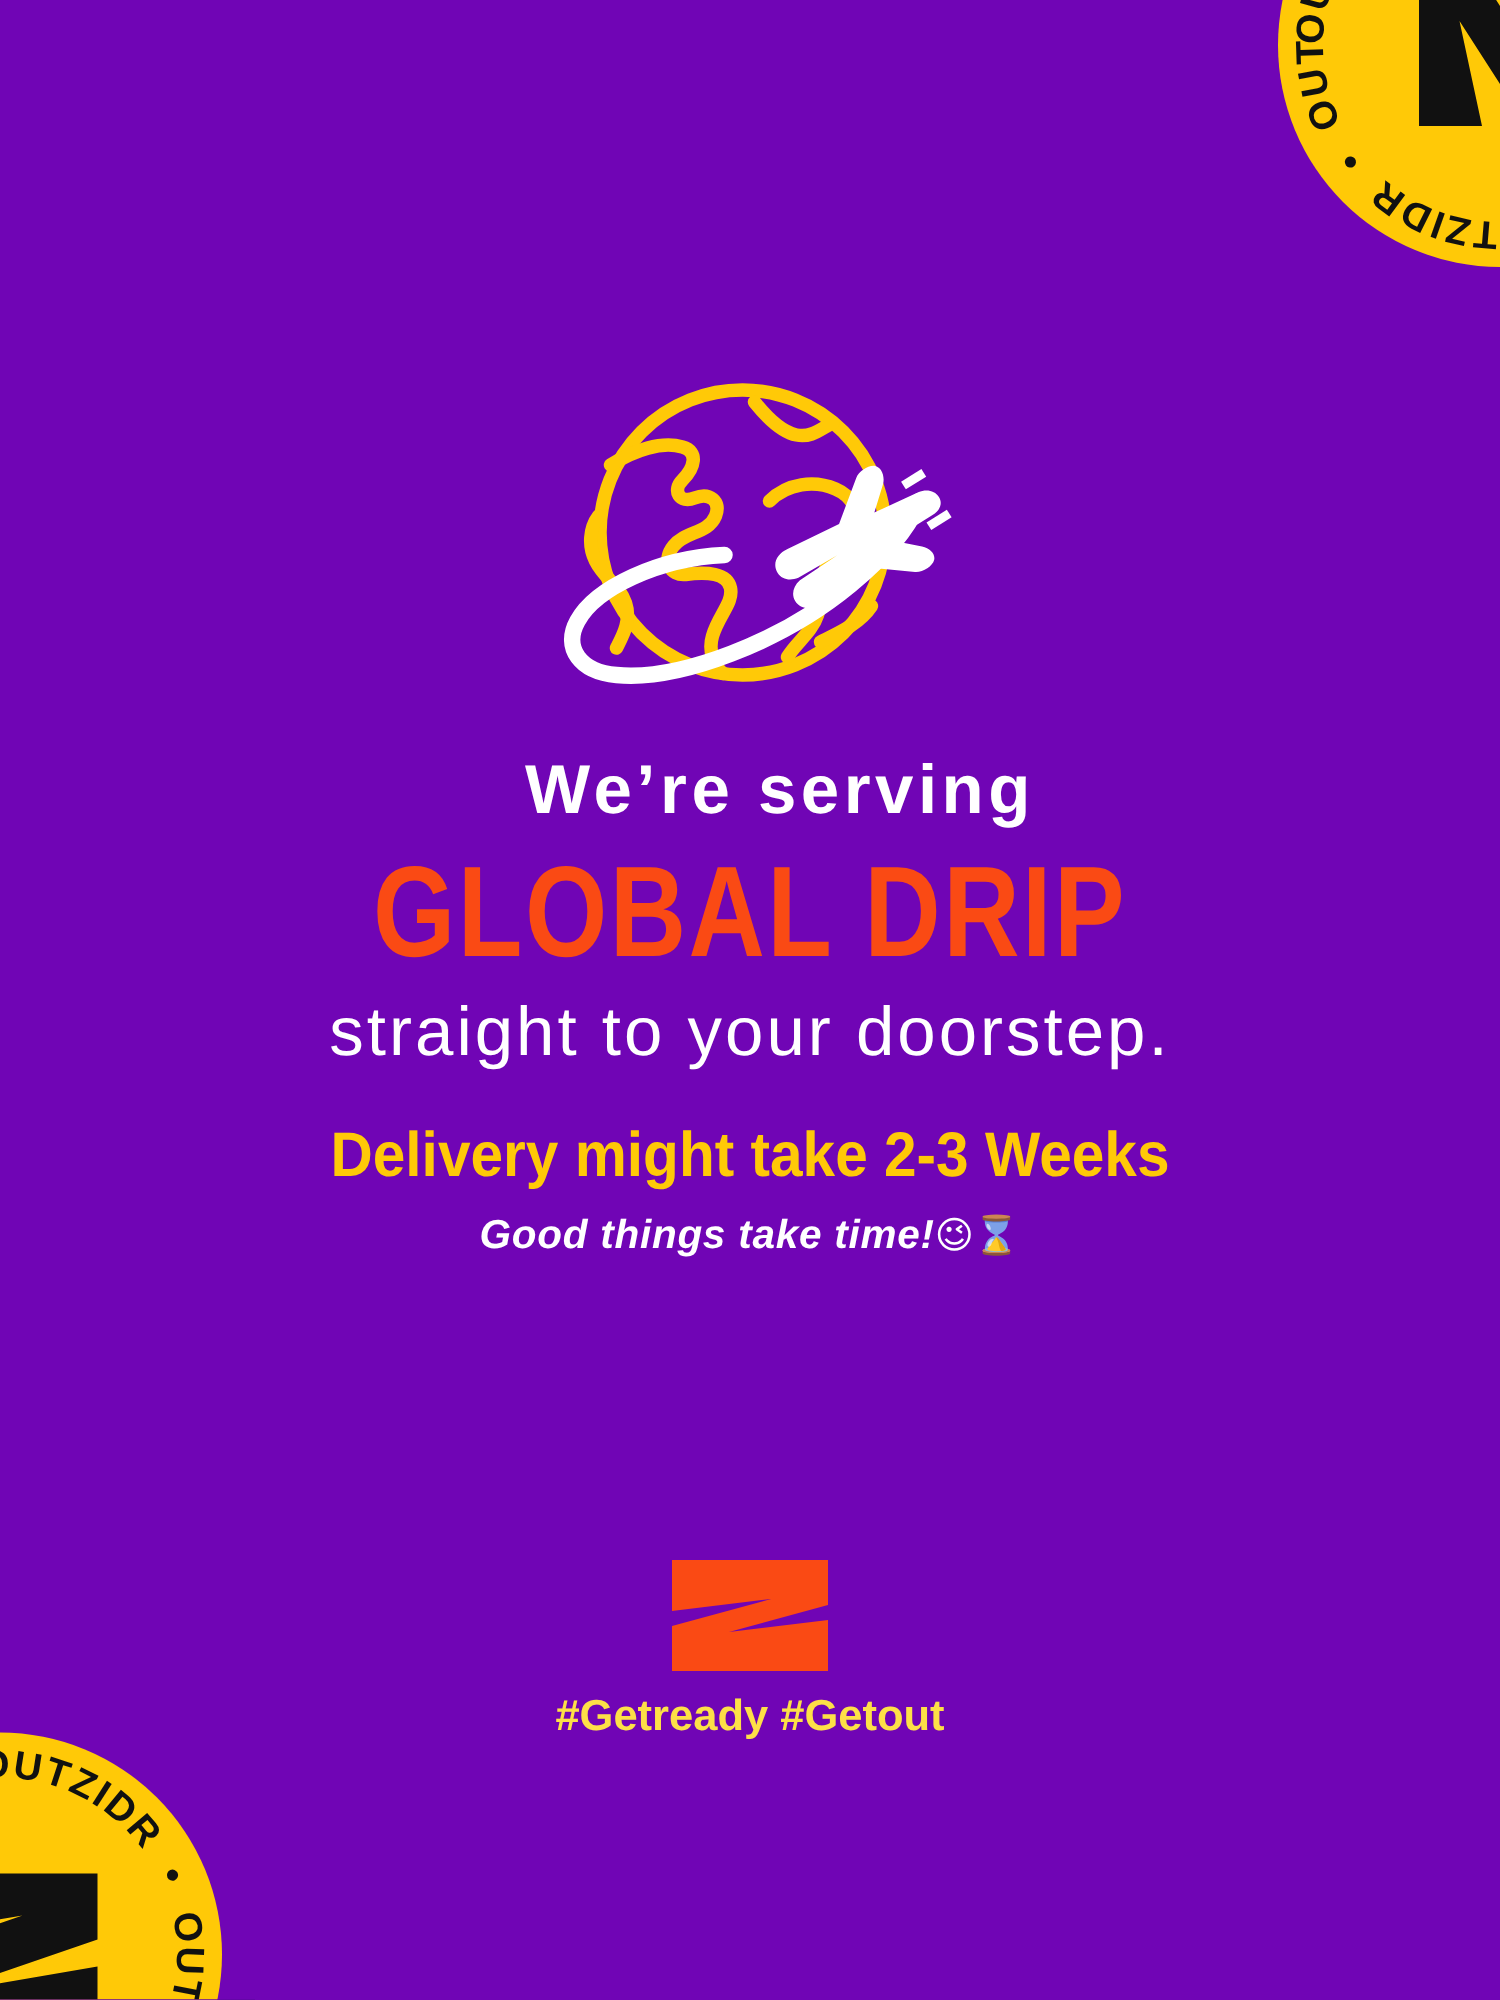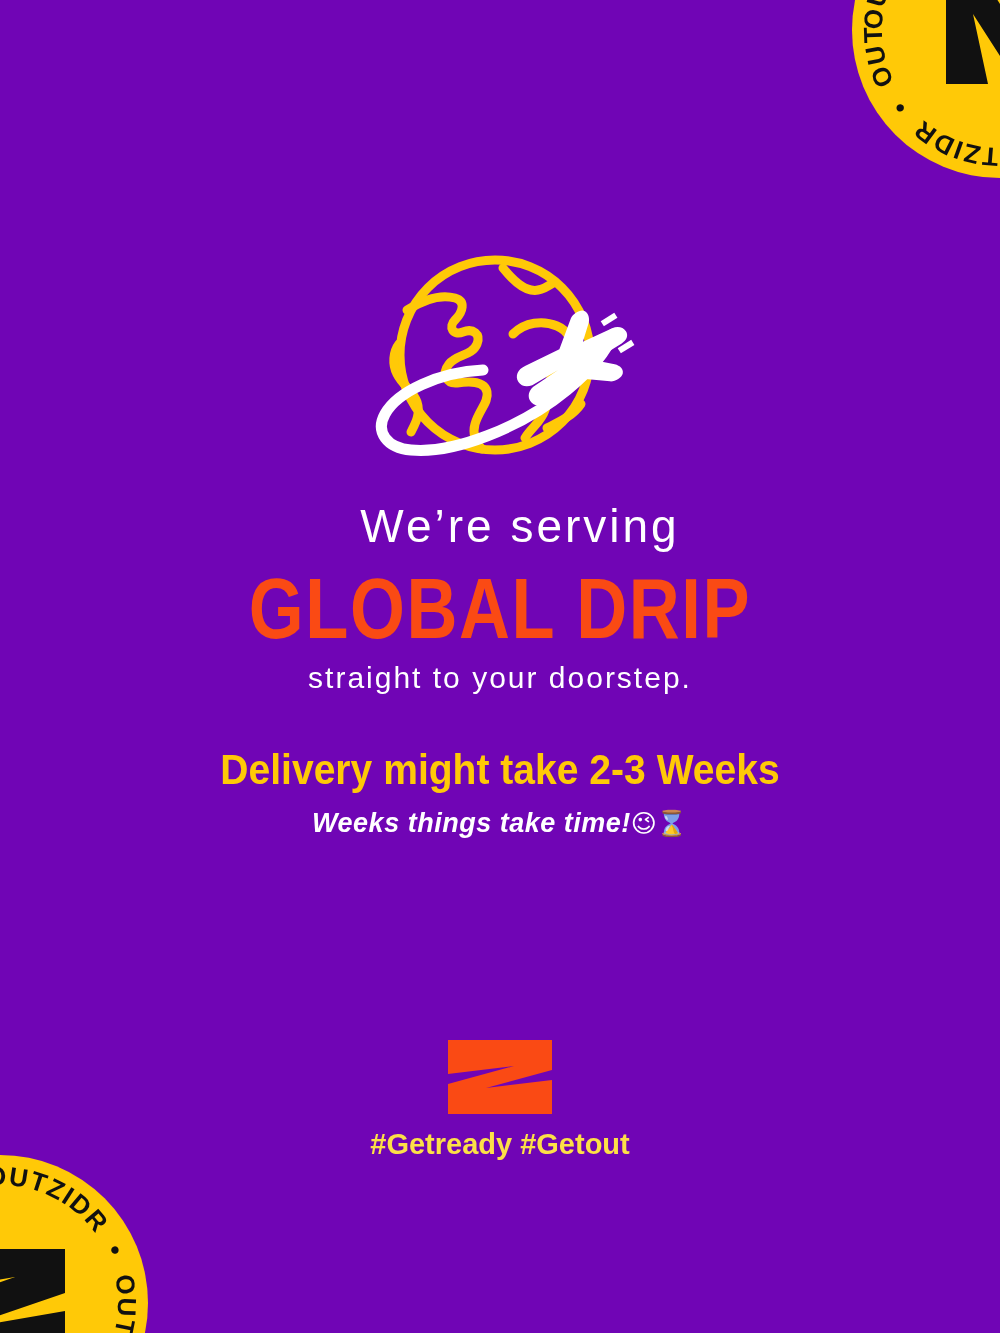"We’re serving" .line-serving { font-weight: 400 -> 700 }
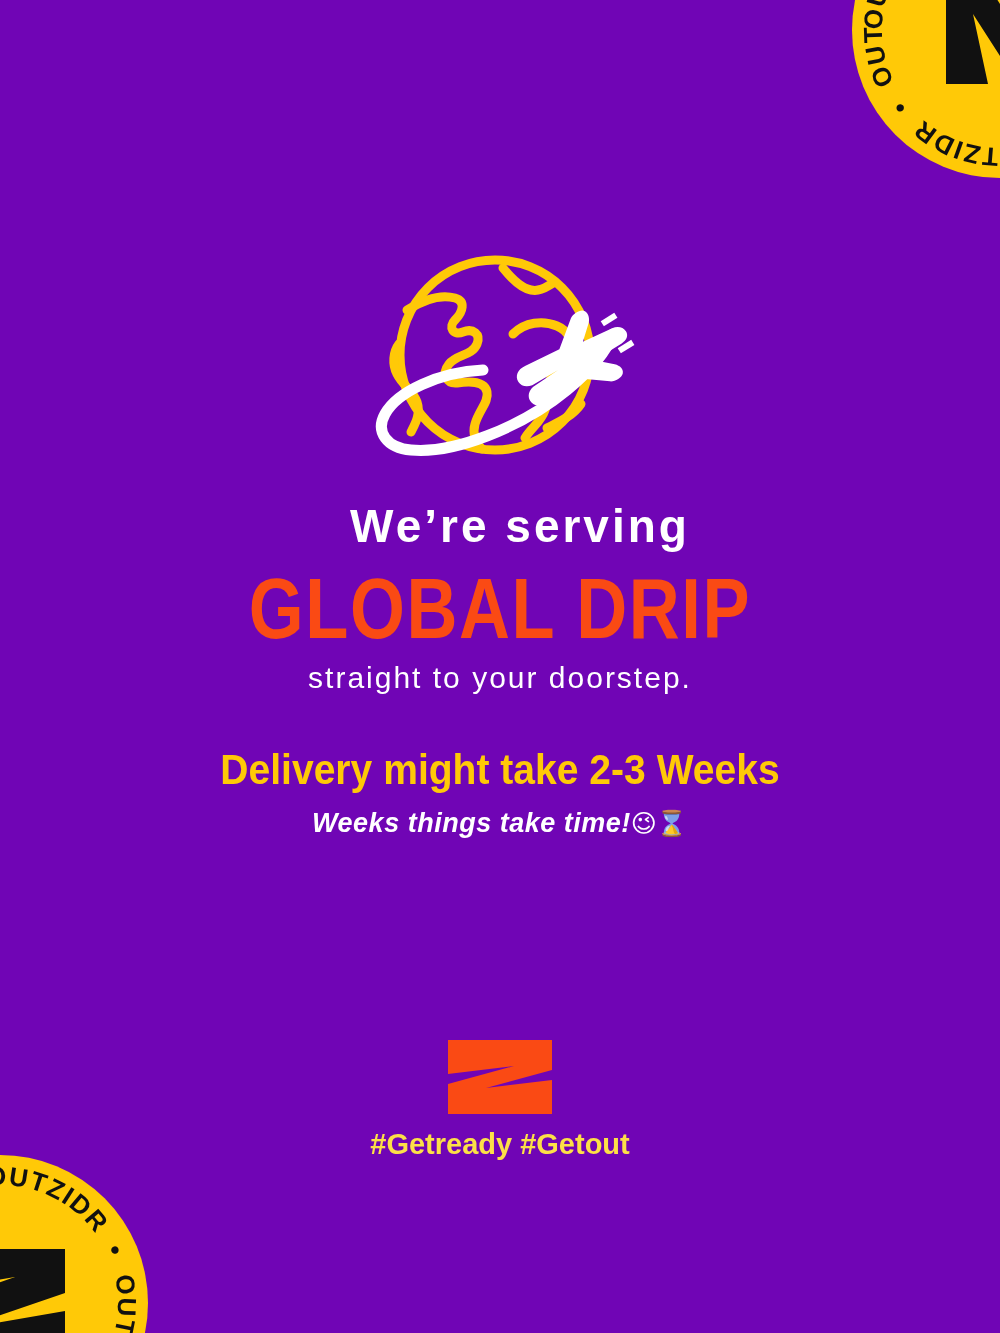"straight to your doorstep." .line-doorstep { font-size: 30px -> 46px }
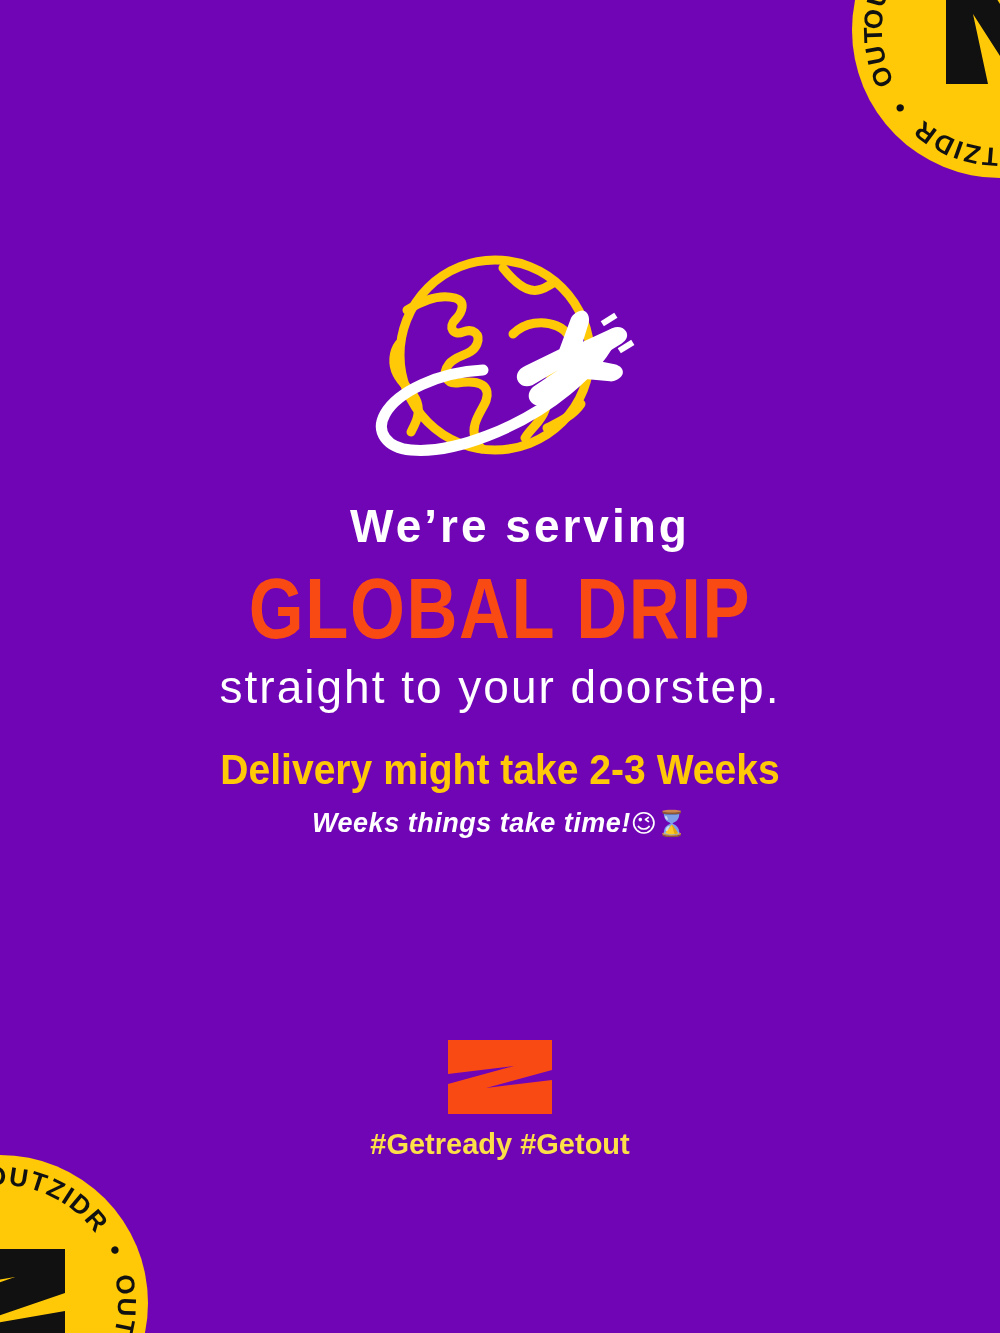"Weeks things take time!" span { text: Weeks -> Good }
